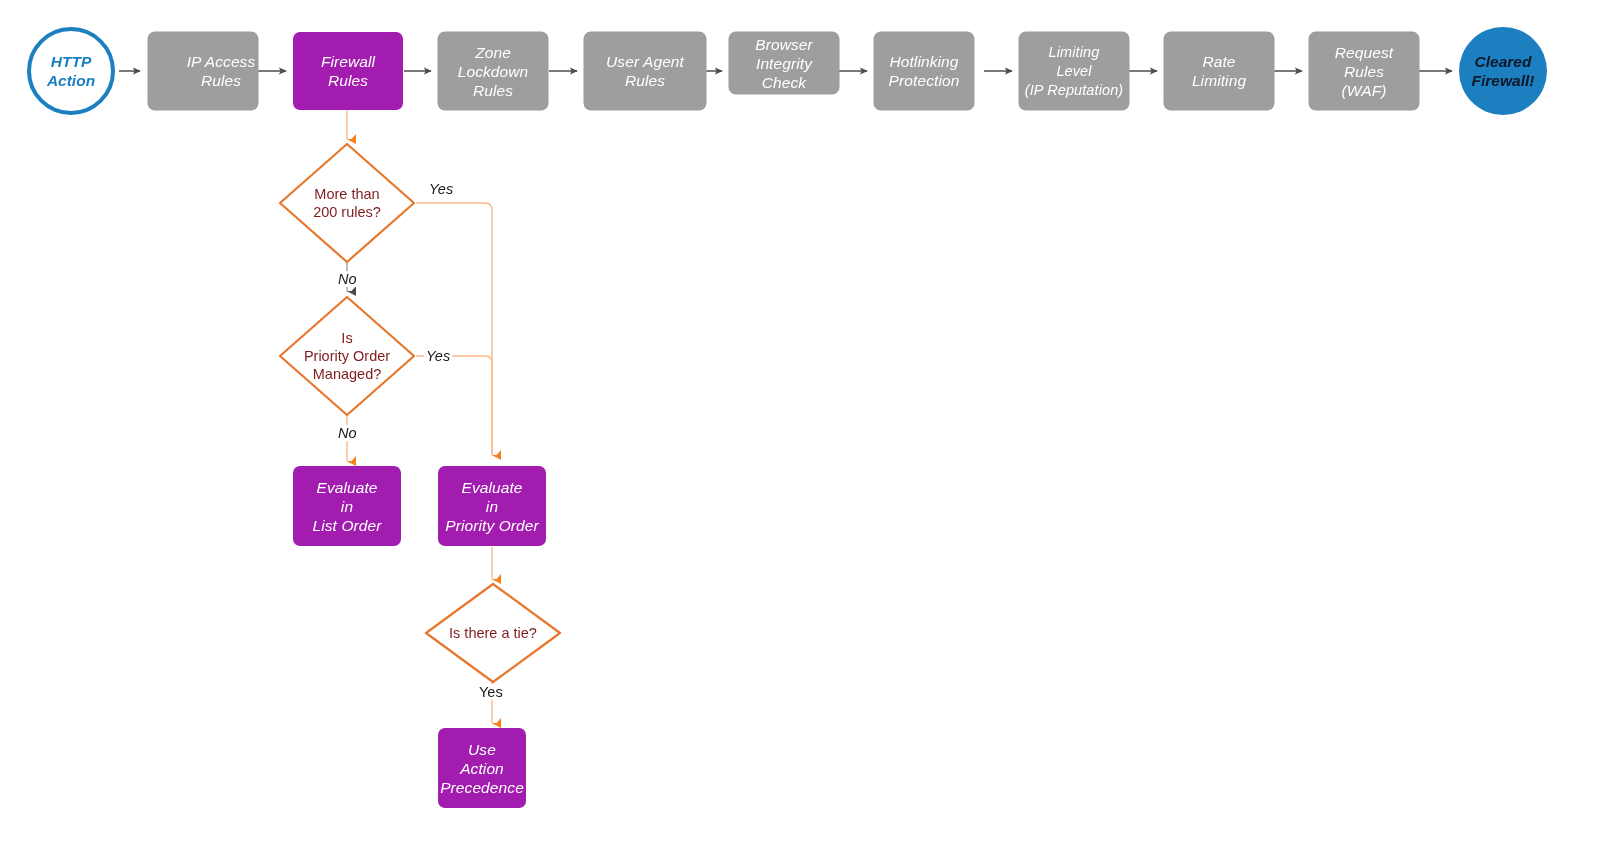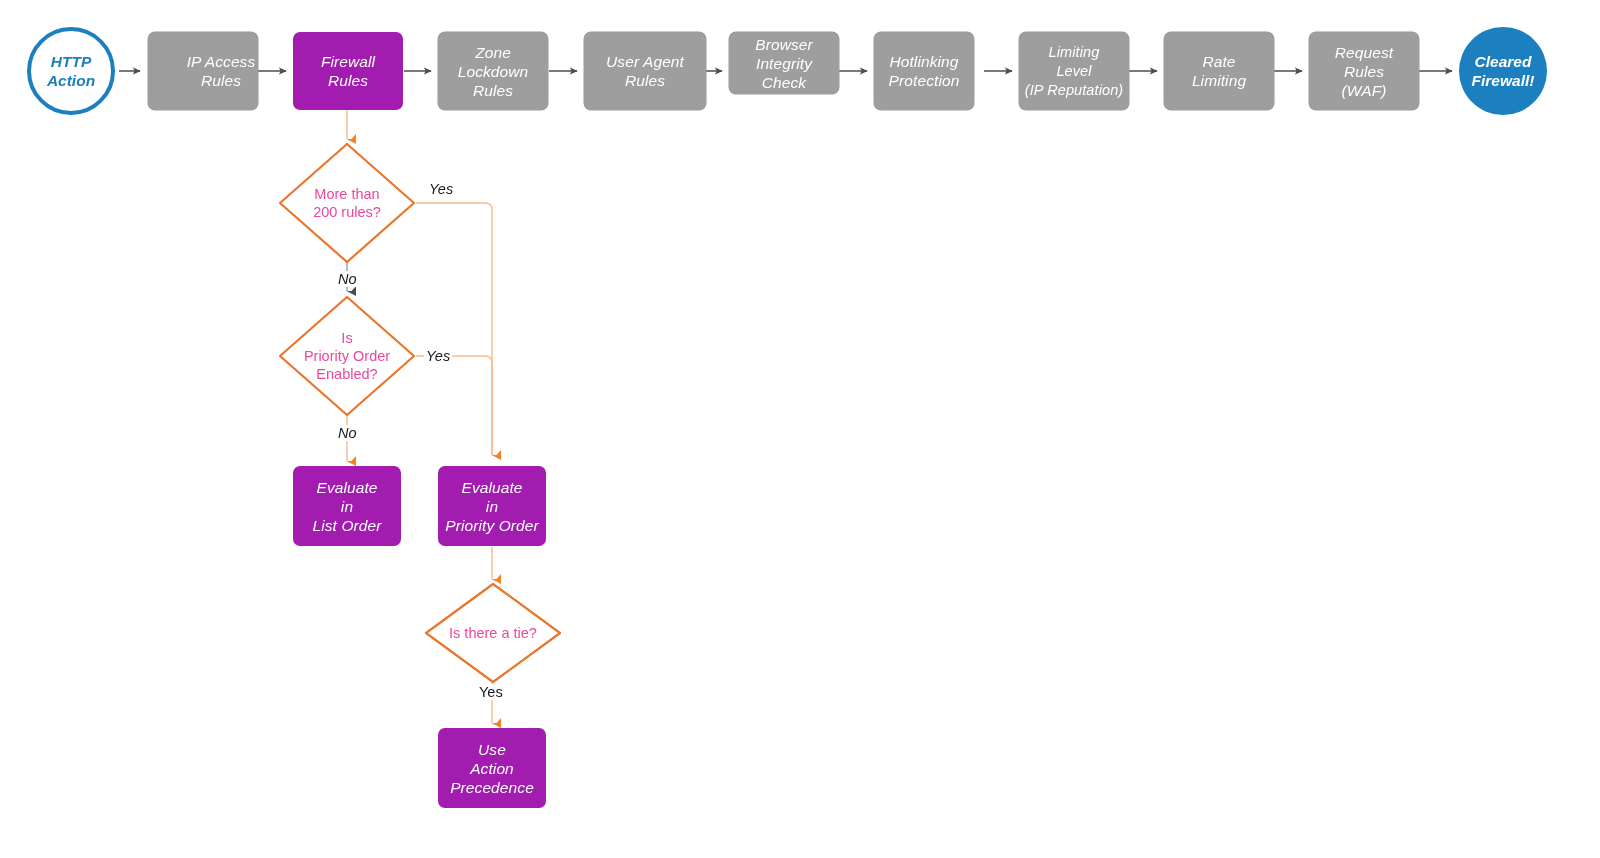"Cleared" .terminator.filled { color: #ffffff -> #0f172a }
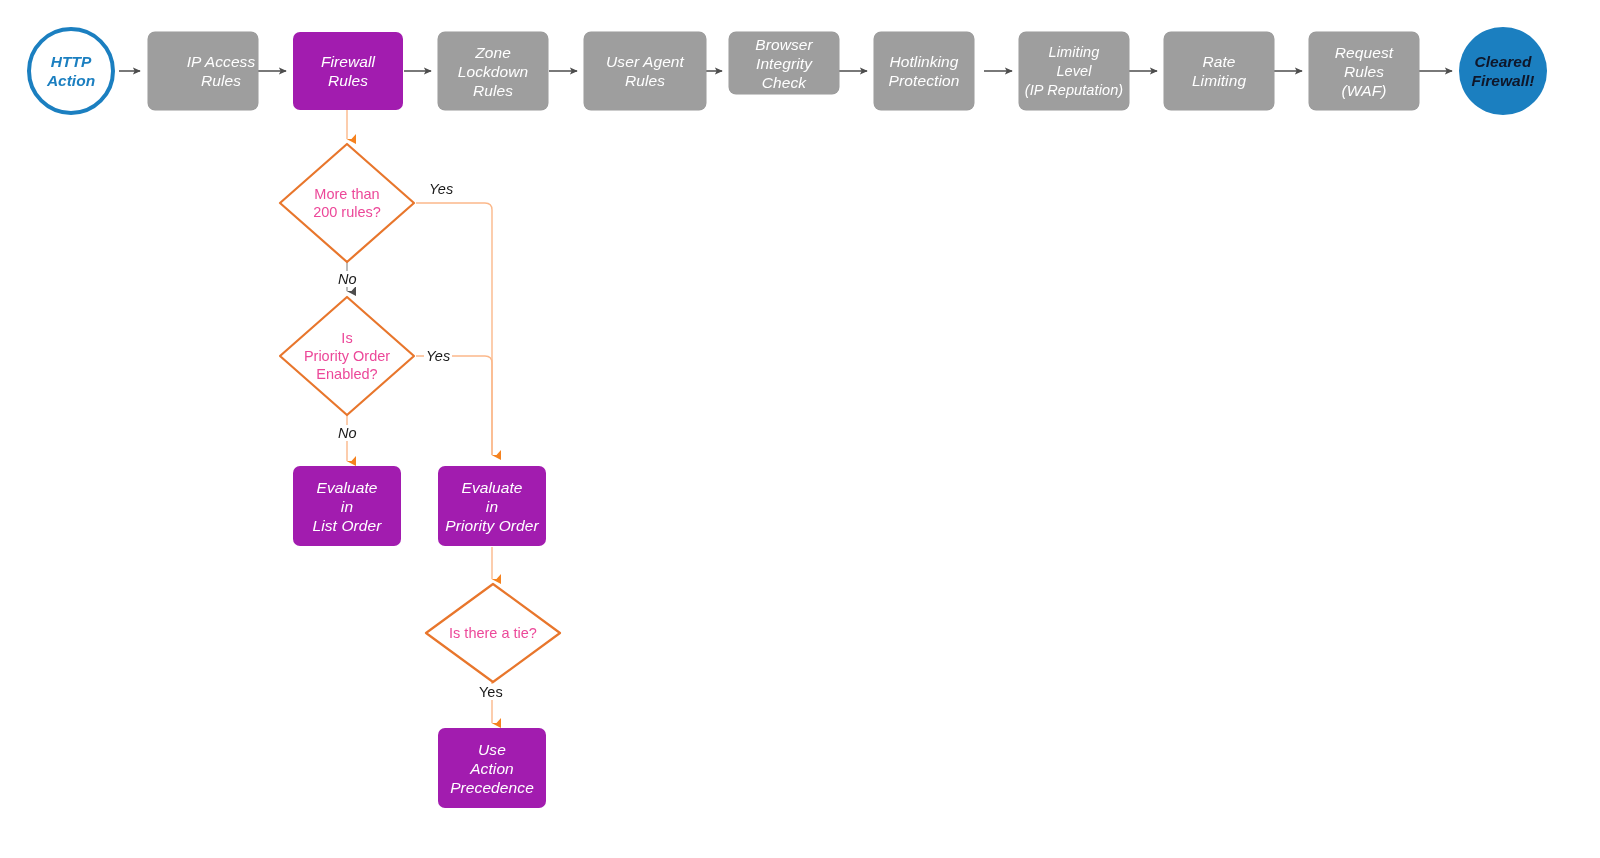"More than" .decision .dtext { color: #ec4899 -> #7f1d1d }
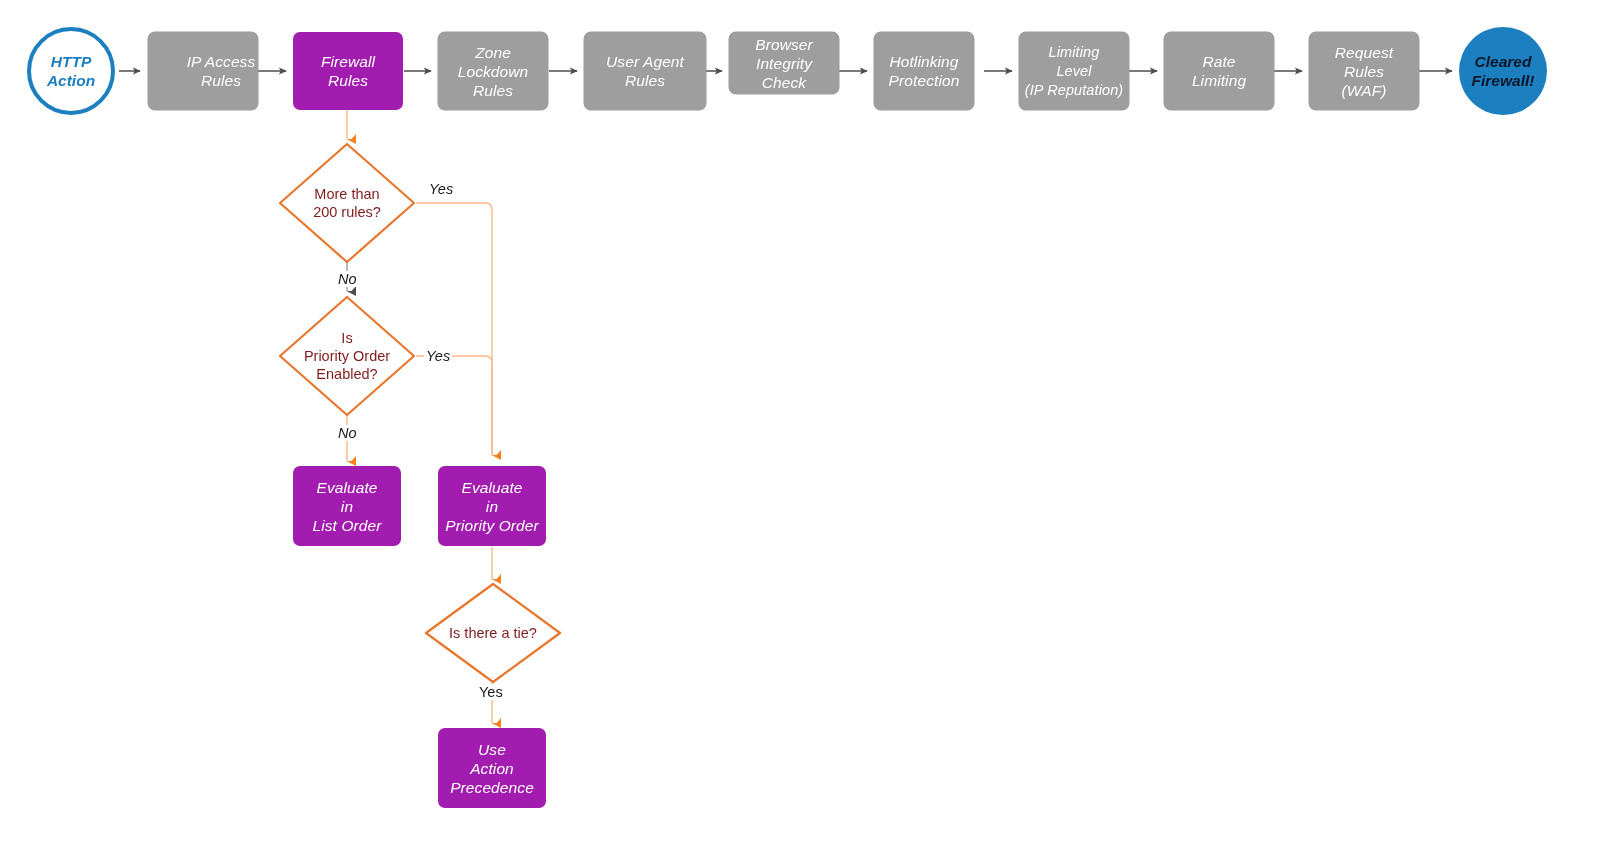"Is" div.dtext { text: Enabled -> Managed }
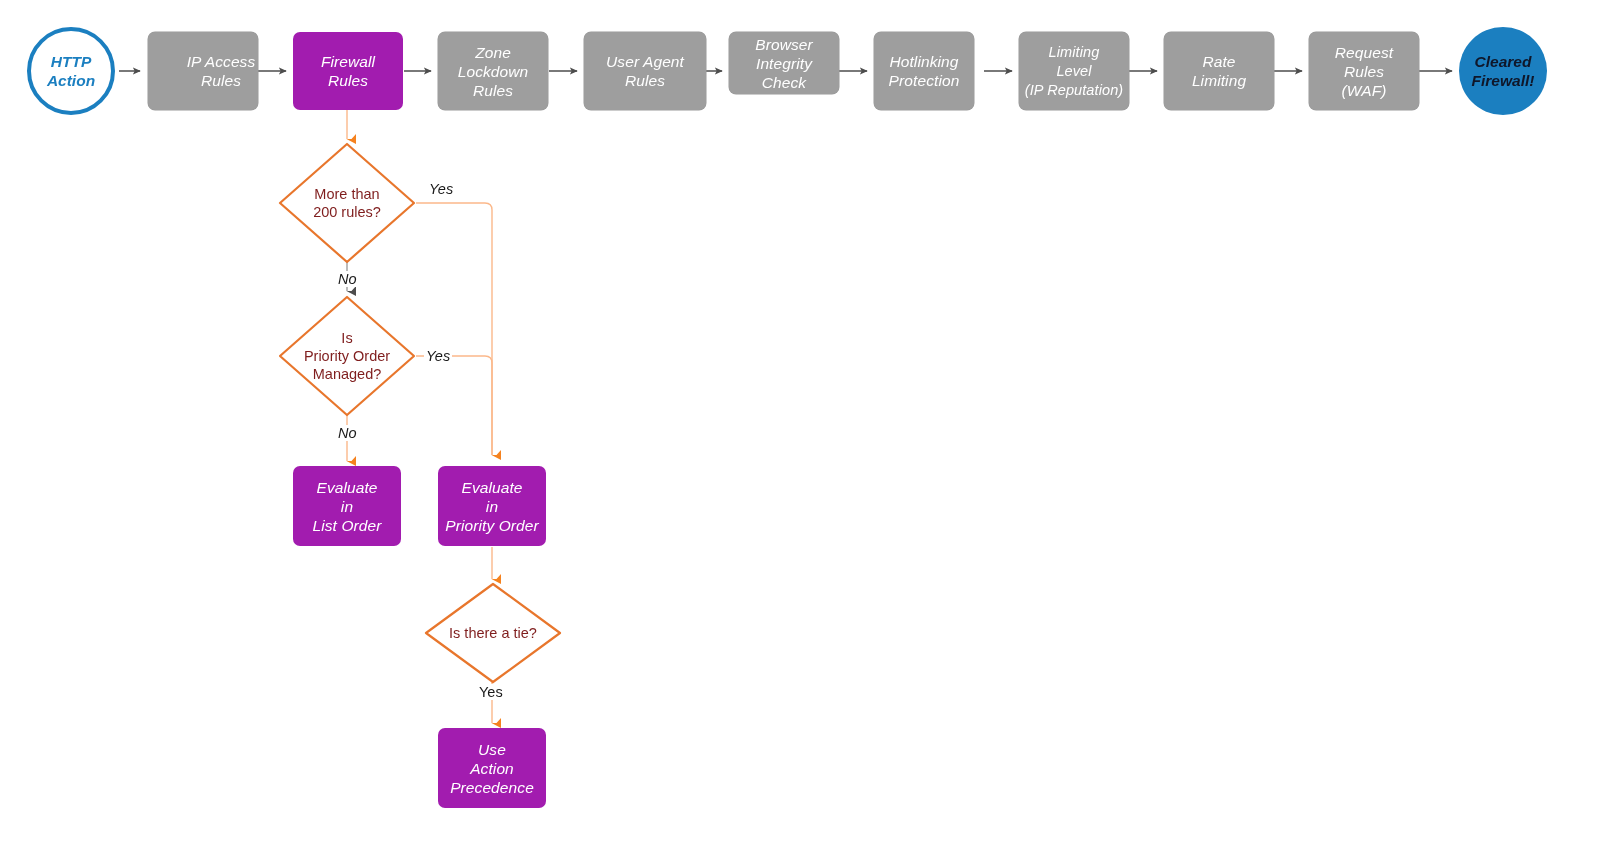"Use" div.node { width: 108px -> 88px }
